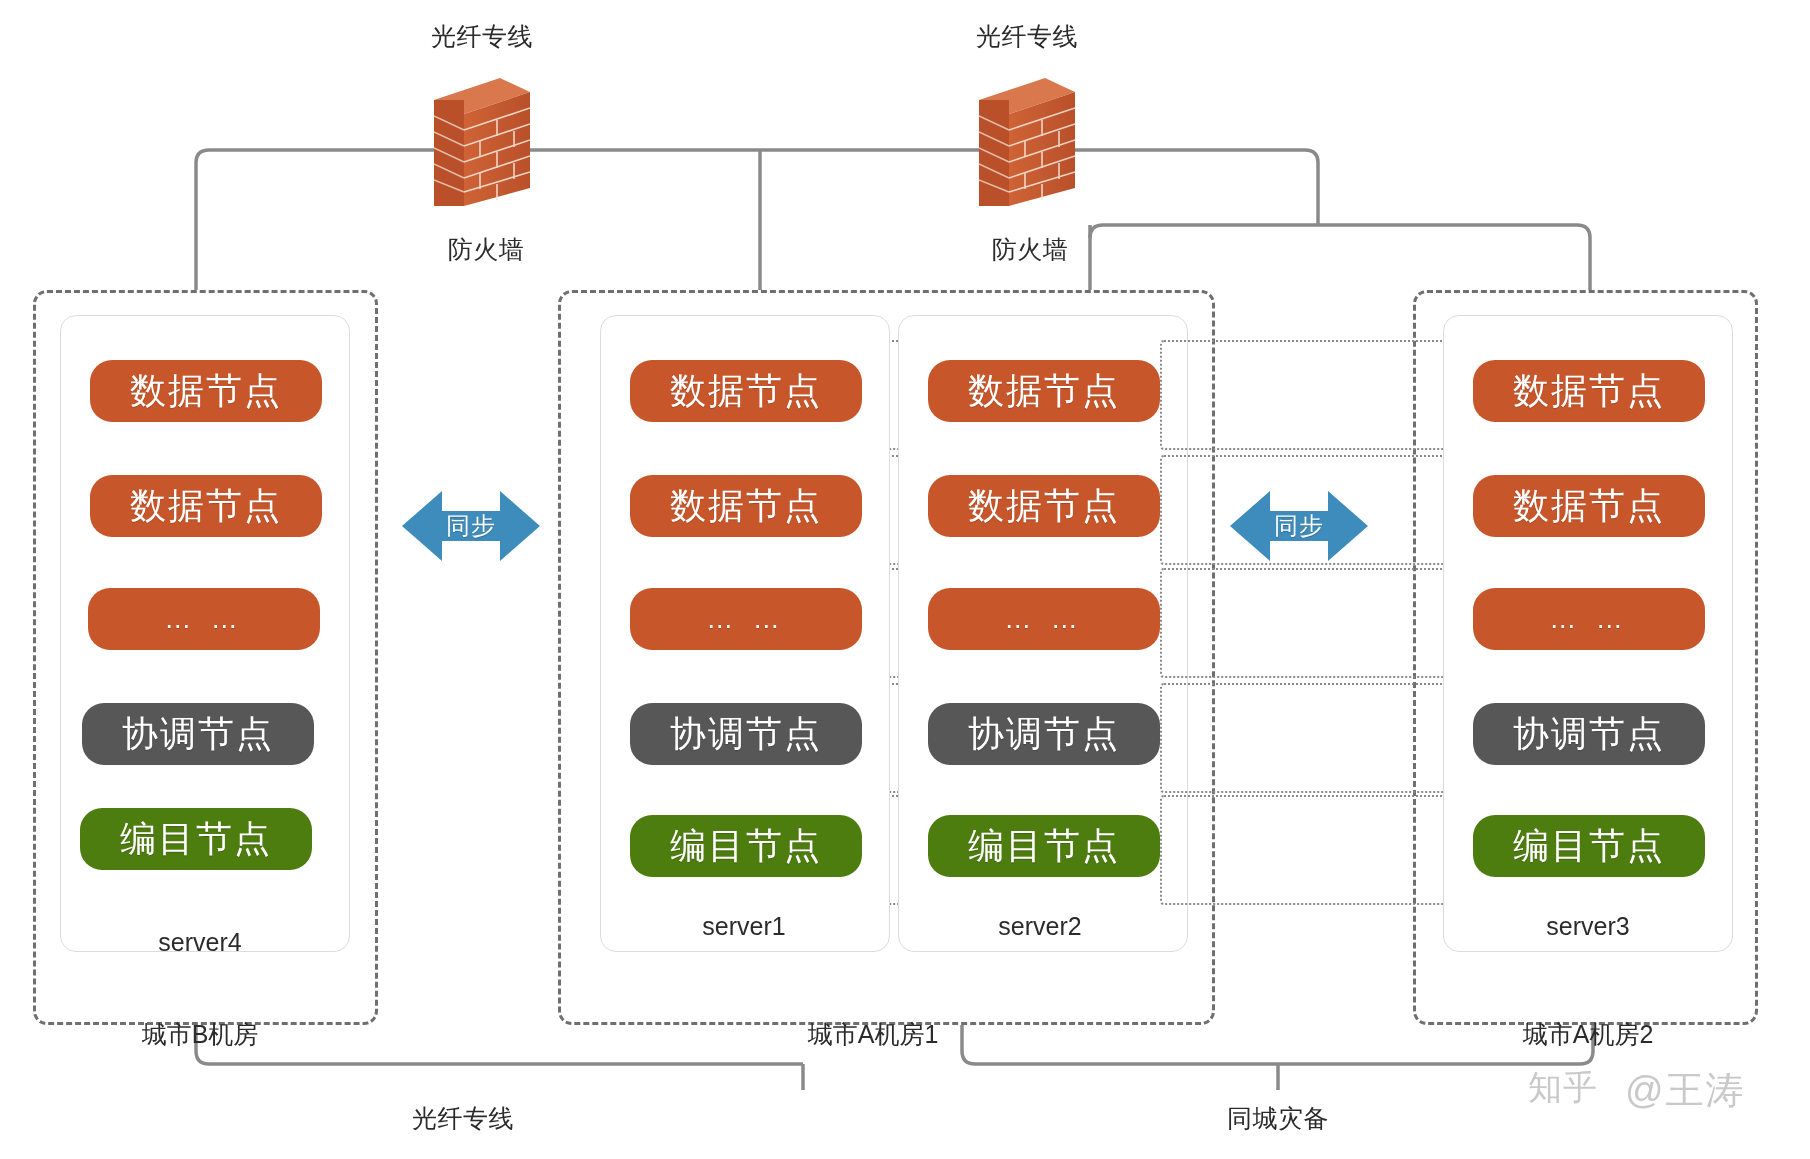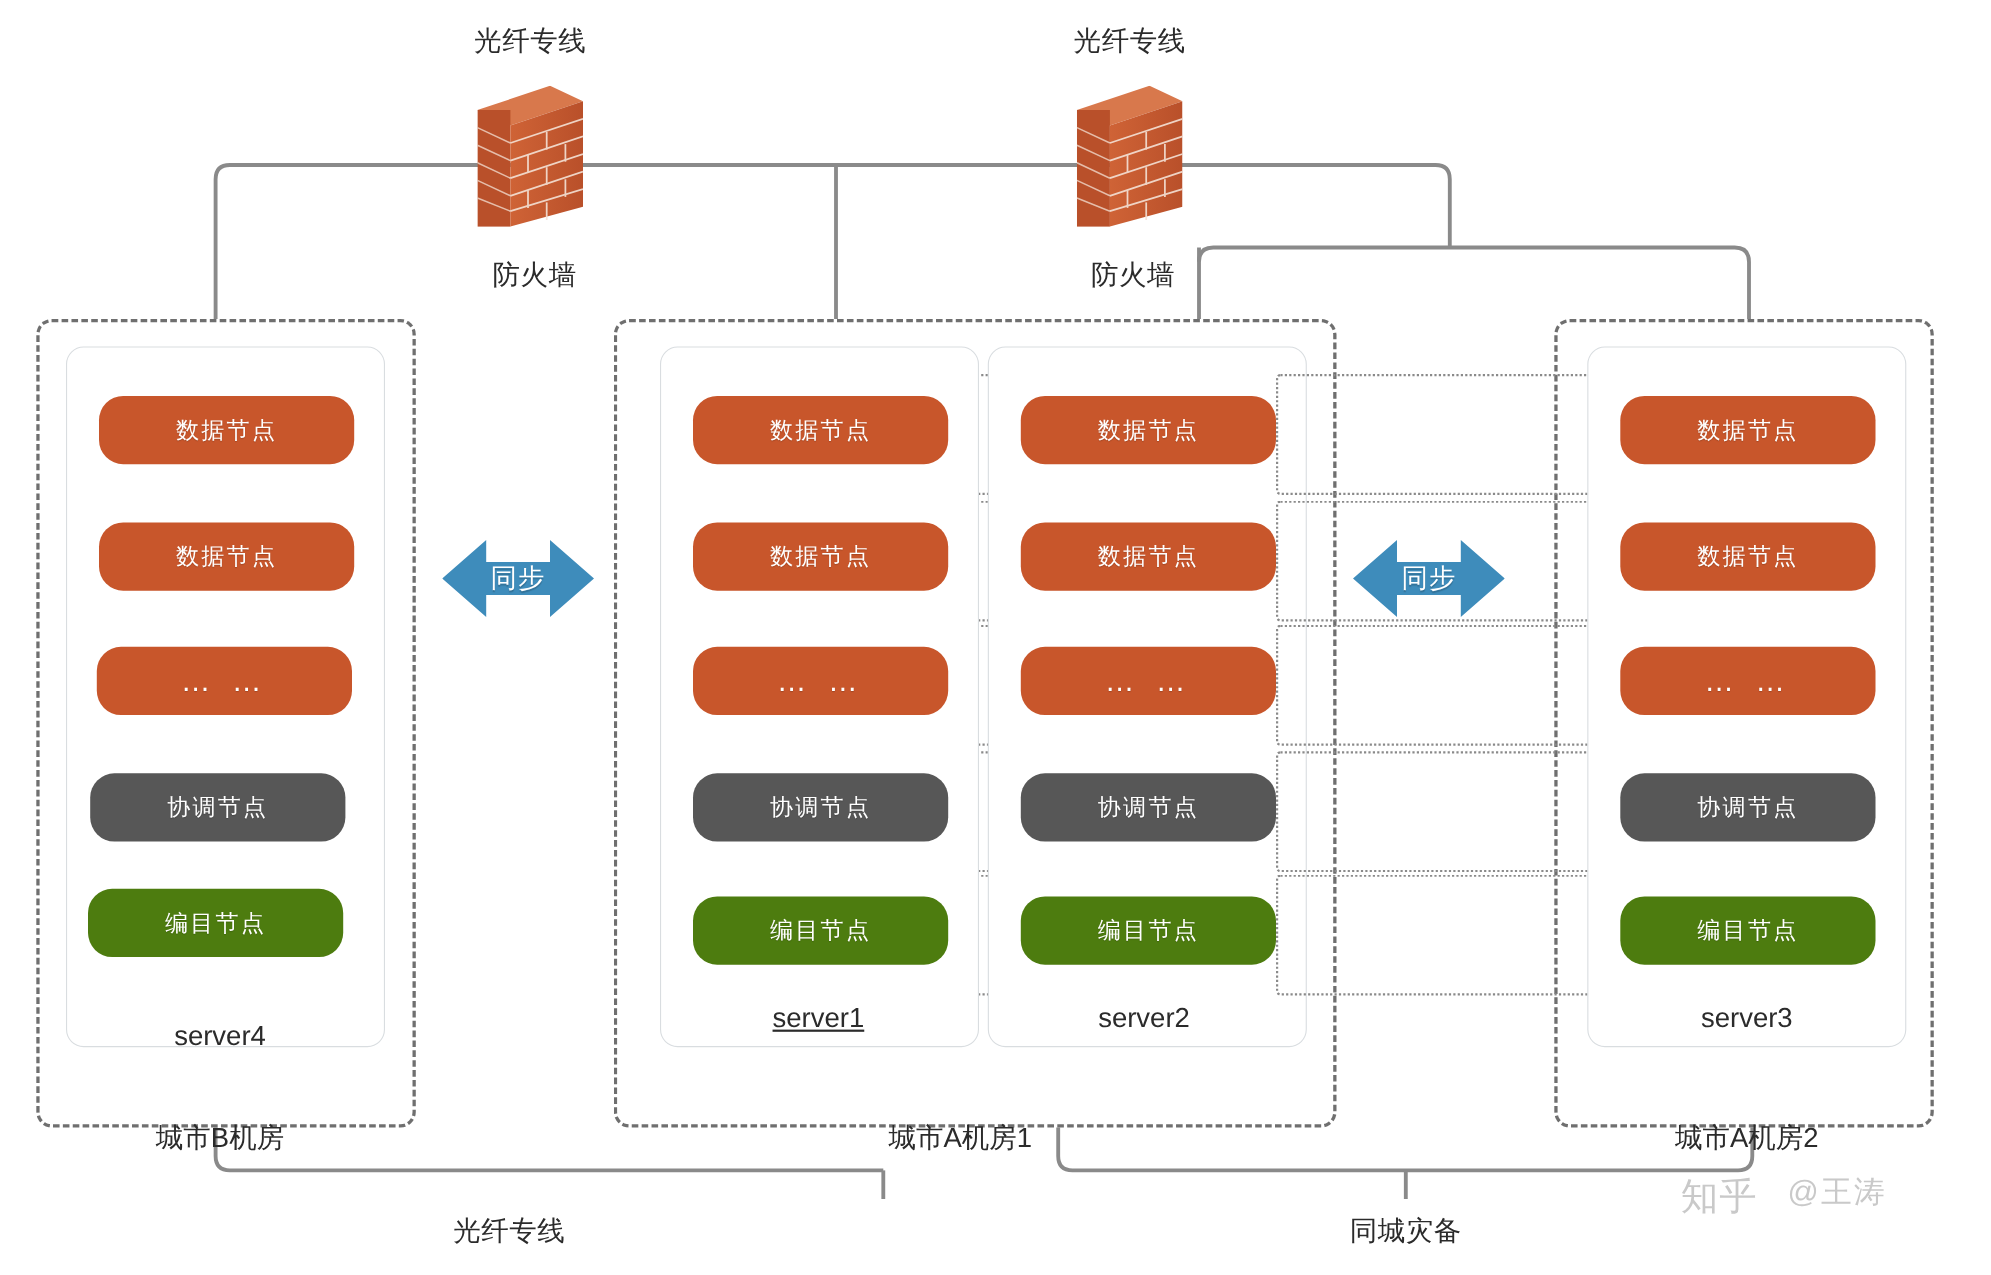"数据节点" .node { font-size: 21px -> 36px }
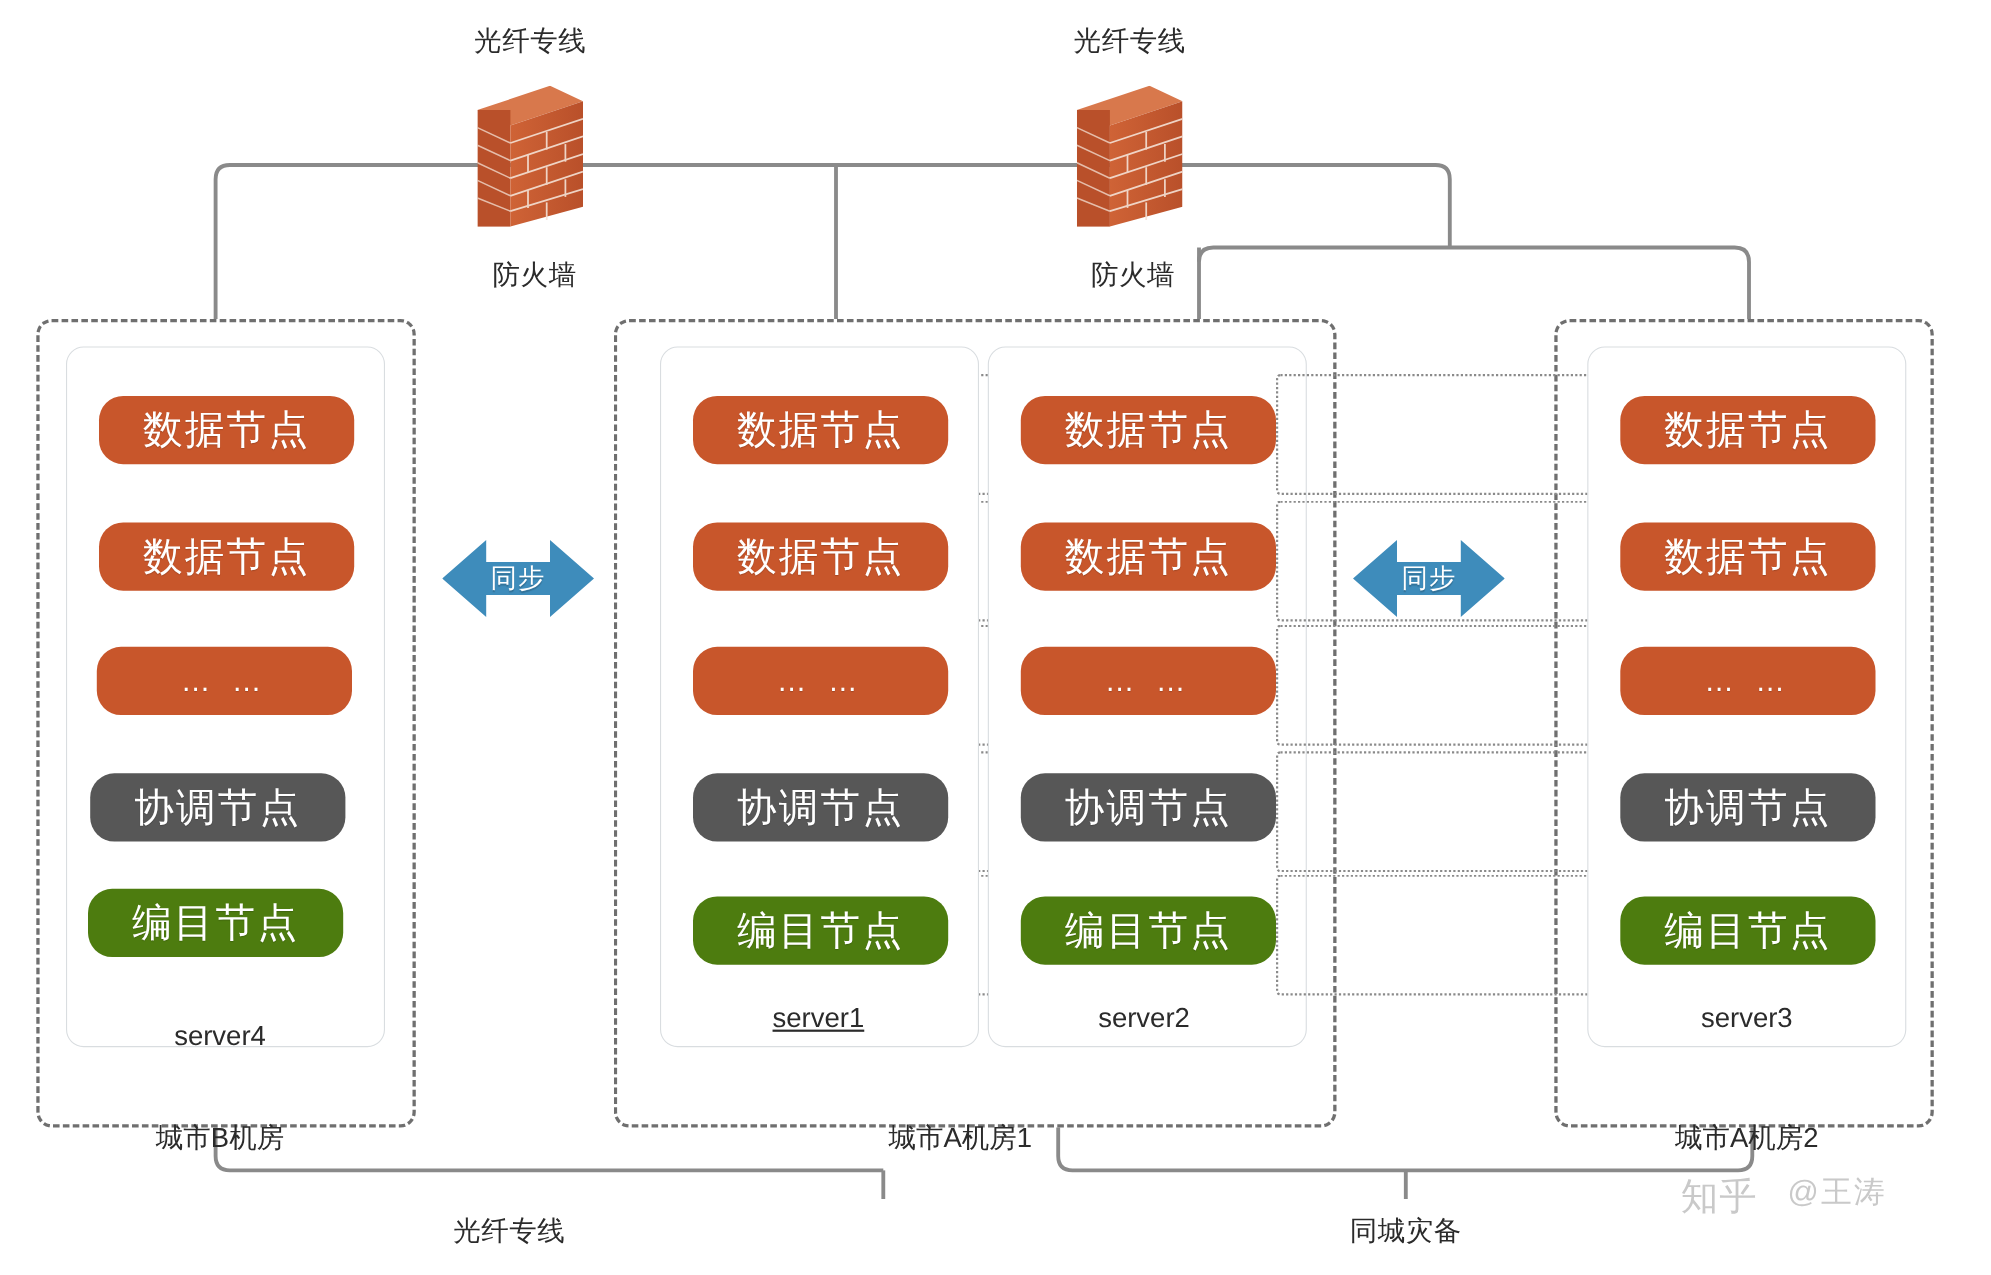"server1" div.server-name { text-decoration: underline -> none }
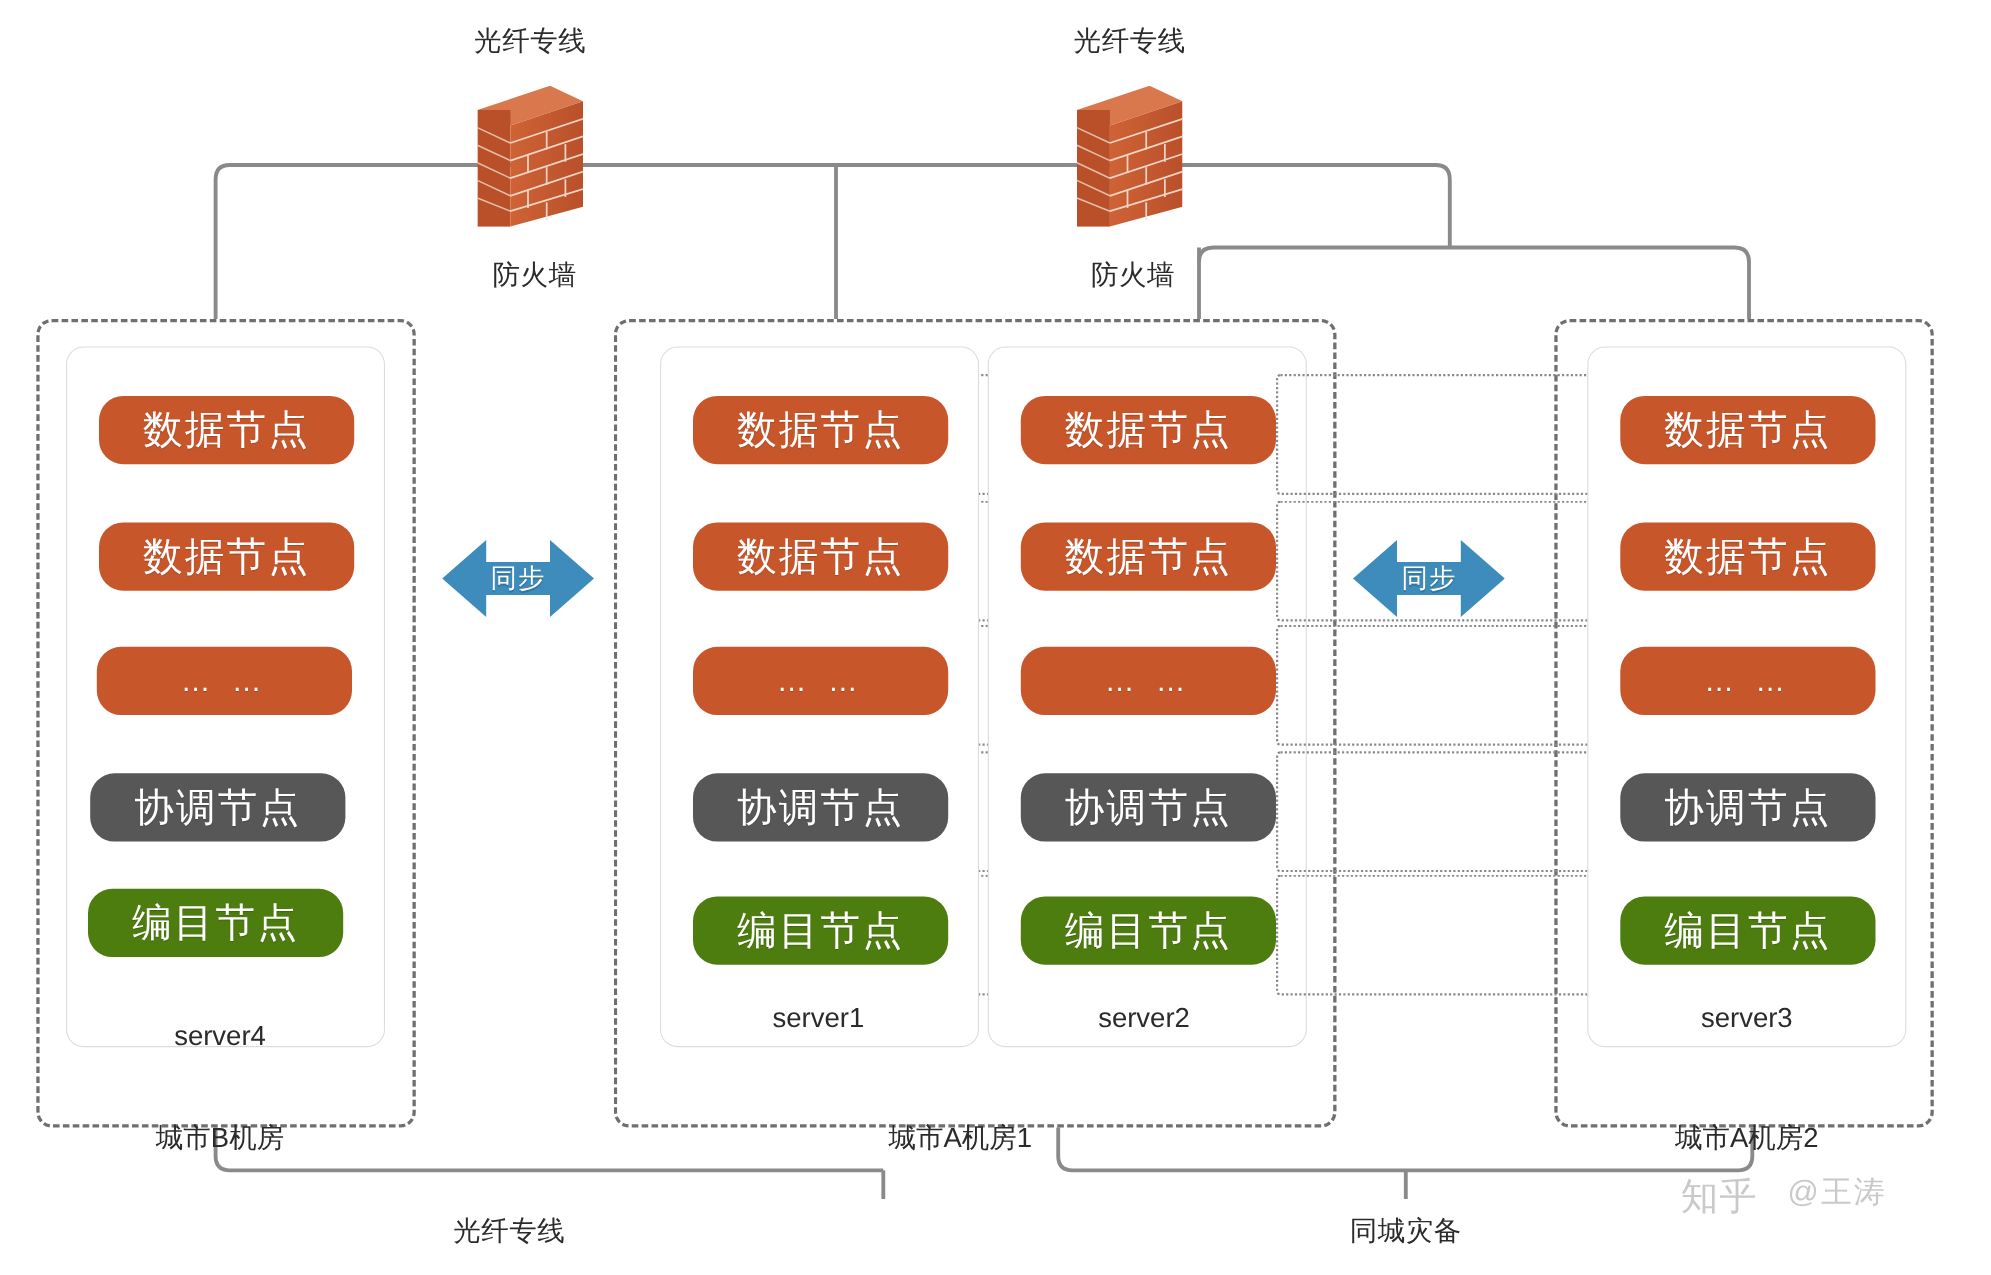"@王涛" .watermark { font-size: 28px -> 38px }
